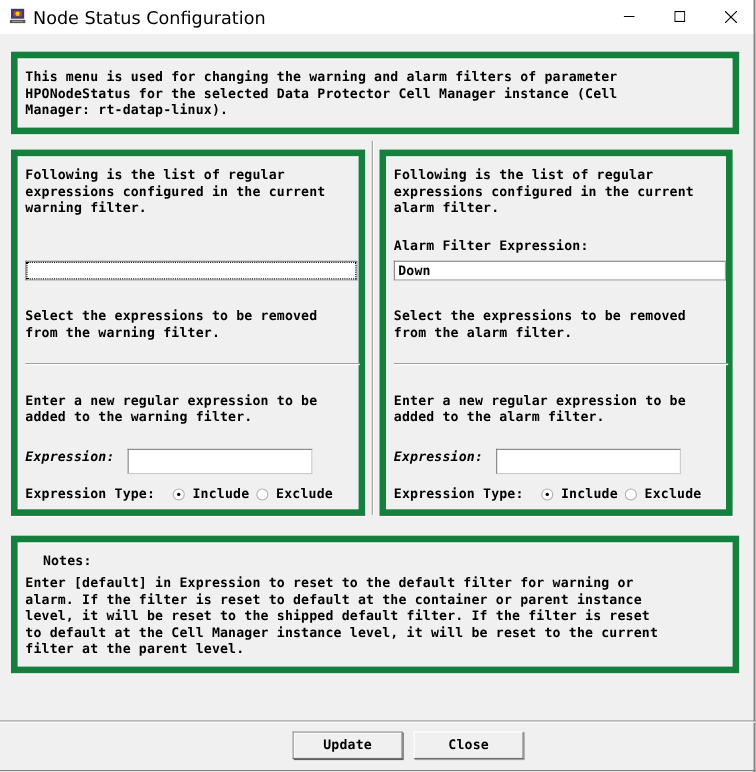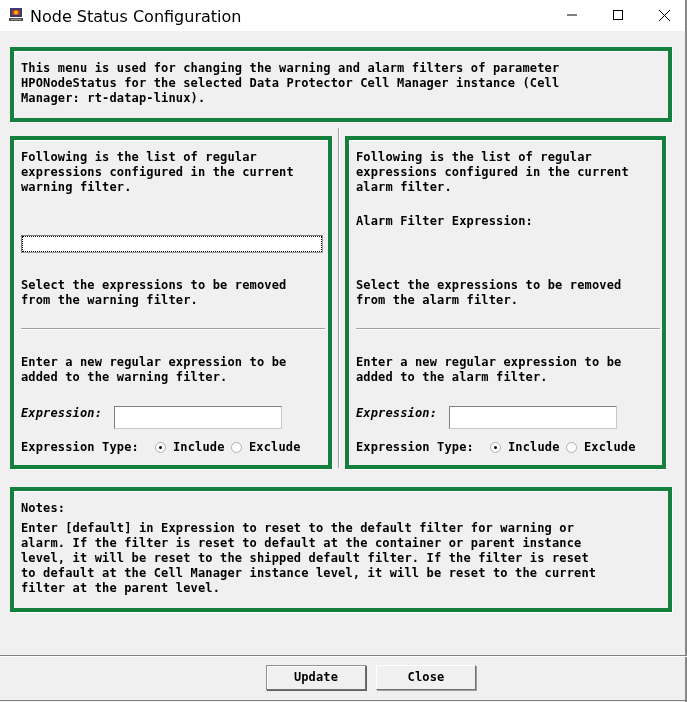"This menu is used for" .panel { border: 4px solid #15803d -> 6px solid #15803d }
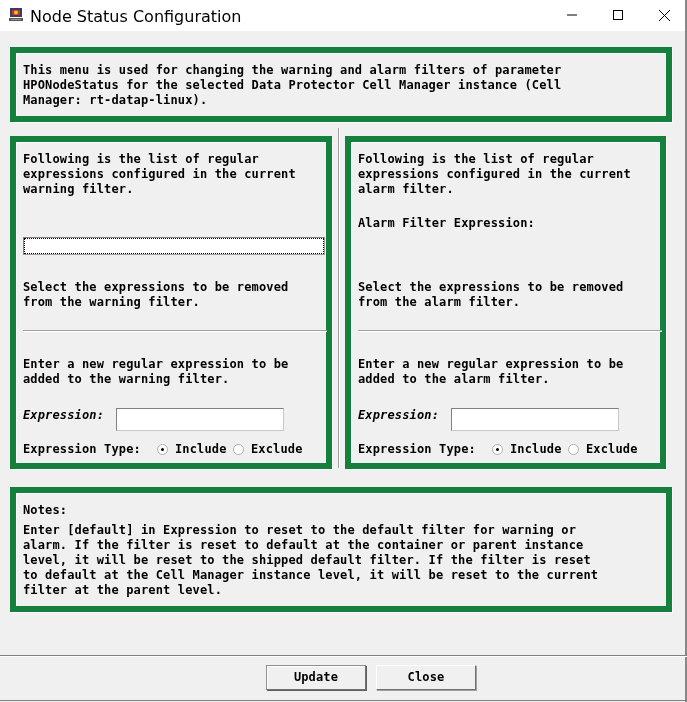"Down" div.listbox { html: none -> <div> <span>Down</span> </div> }
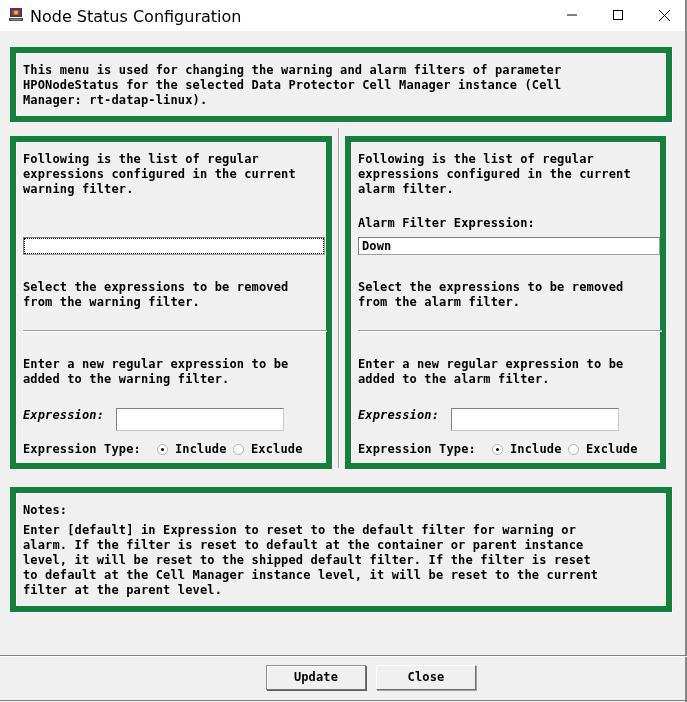"Notes:" .notes .head { left: 7px -> 23px }
